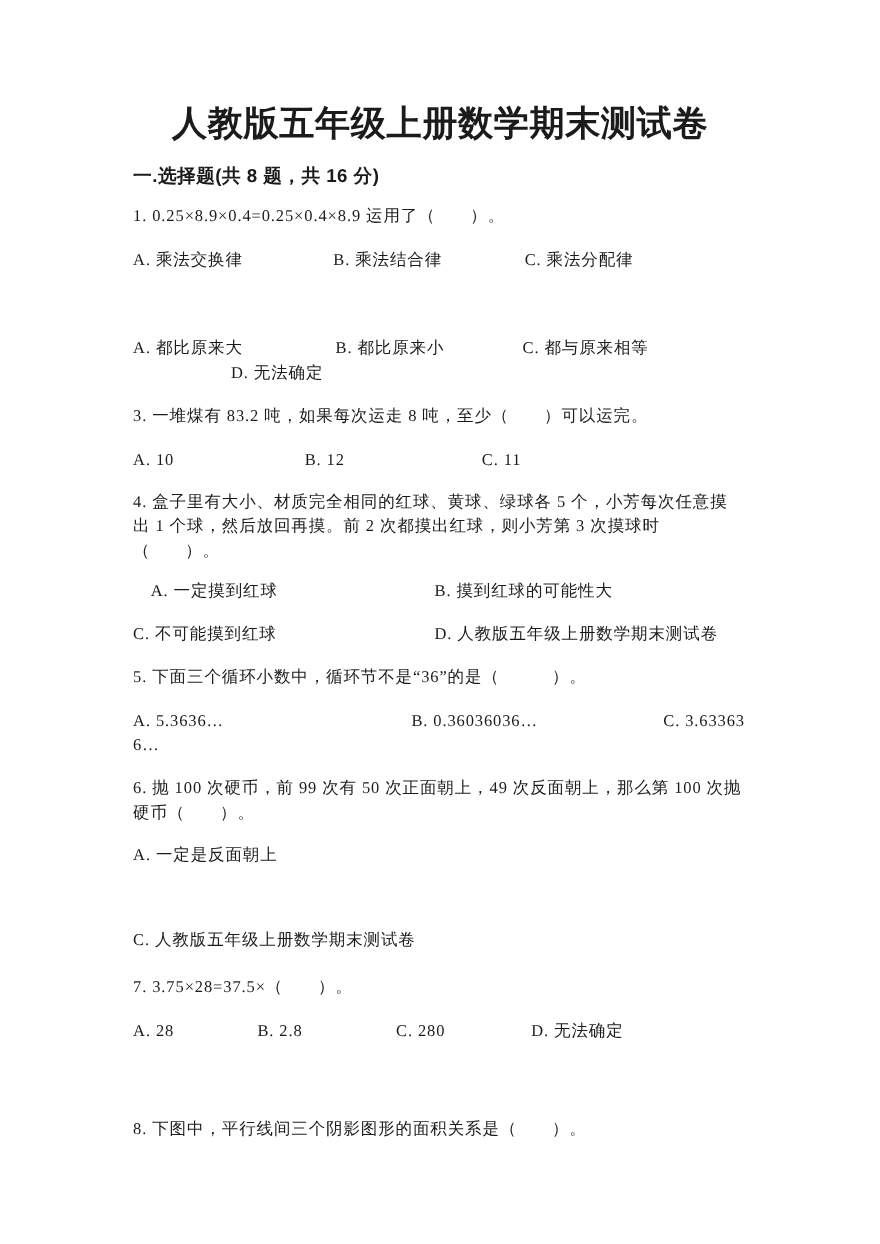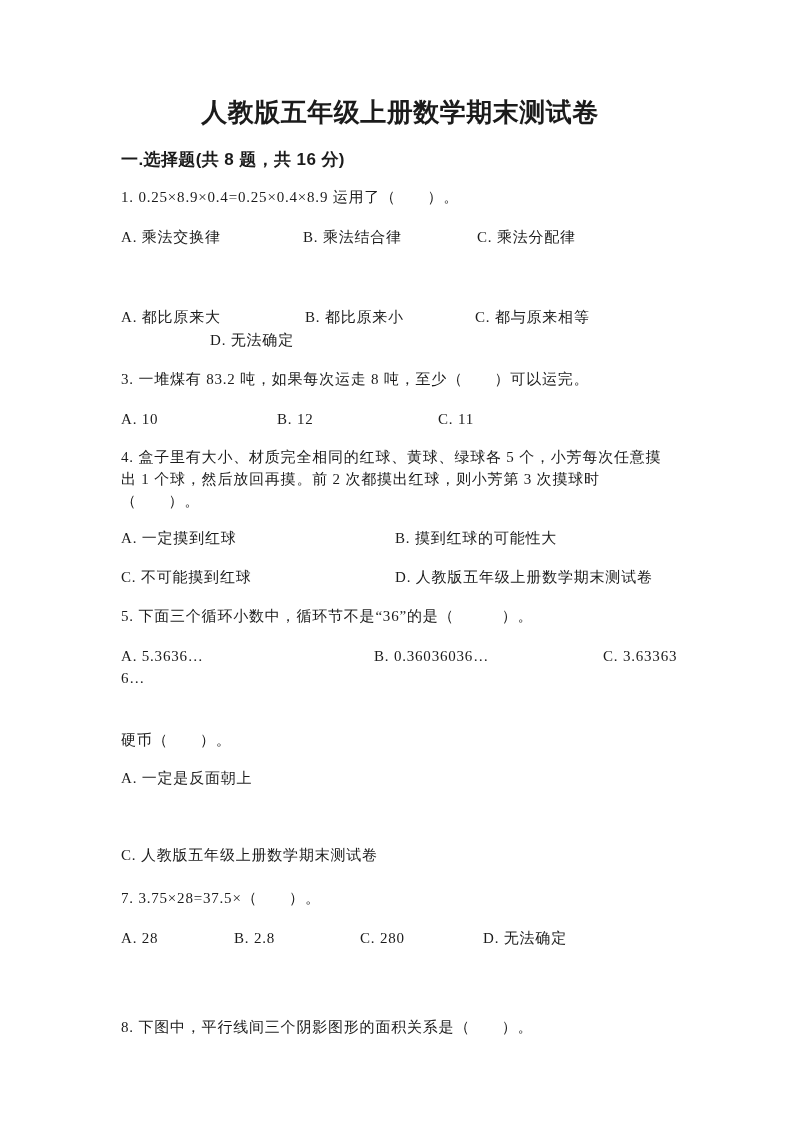"人教版五年级上册数学期末测试卷" .doc-title { font-size: 26px -> 32px }
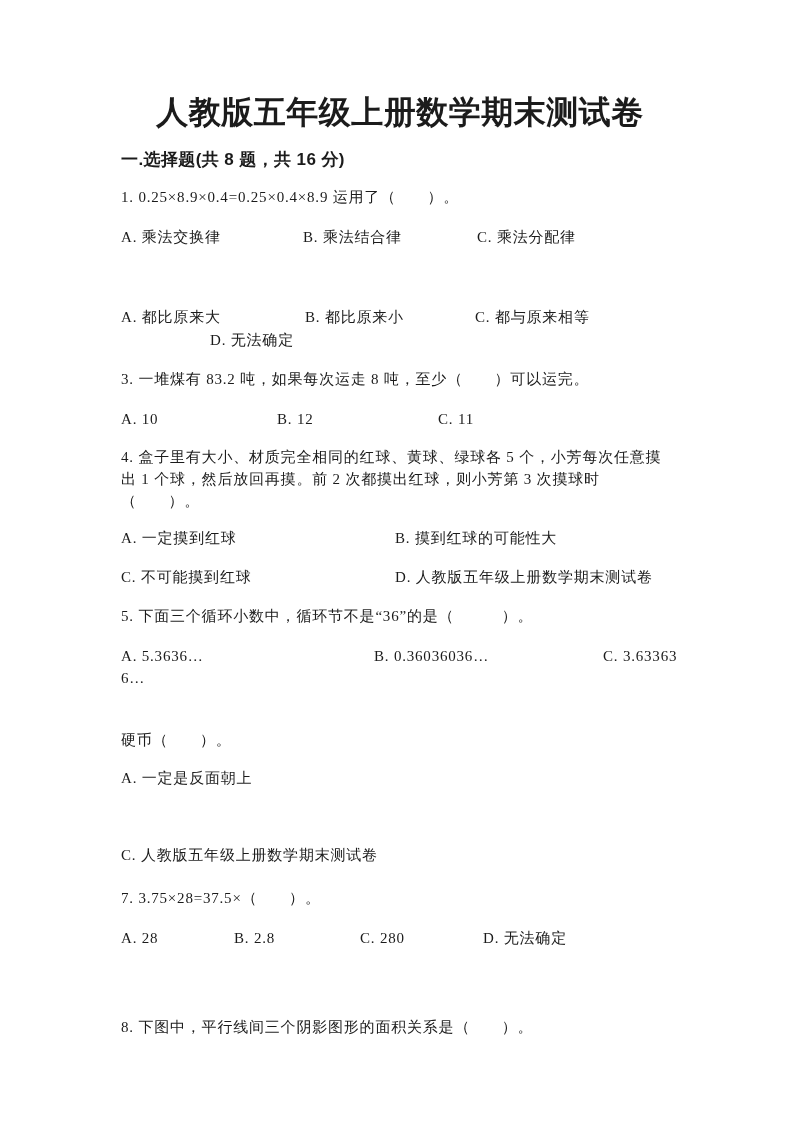"A. 一定摸到红球" span.opt { left: 0px -> 16px }
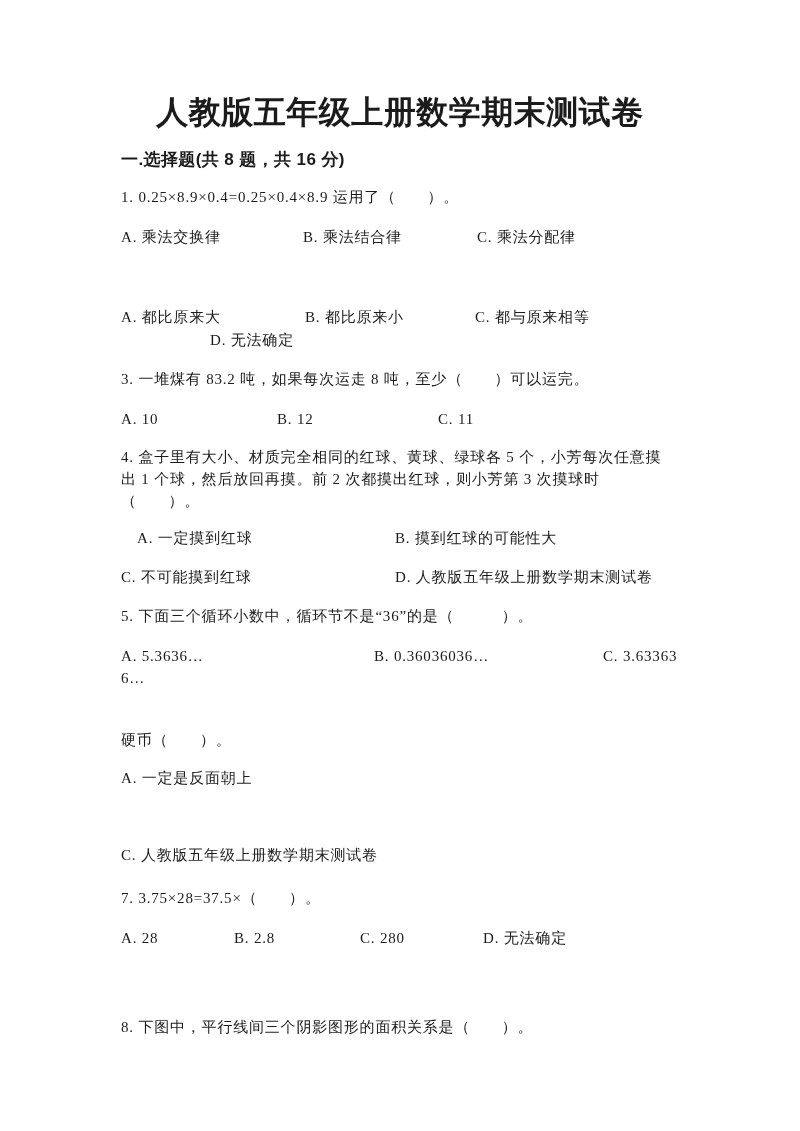"6. 抛 100 次硬币，前 99" div.row { html: none -> <div>6. 抛 100 次硬币，前 99 次有 50 次正面朝上，49 次反面朝上，那么第 100 次抛</div> }
